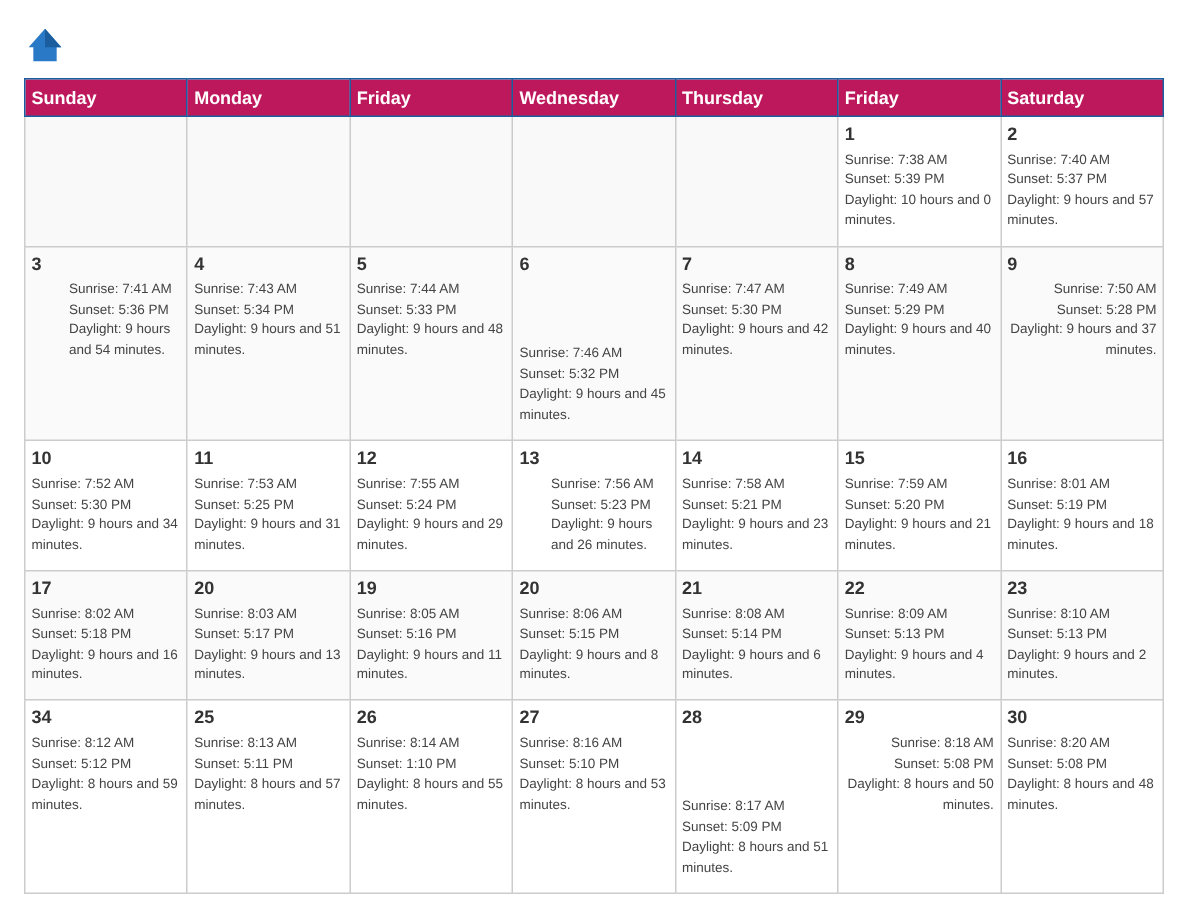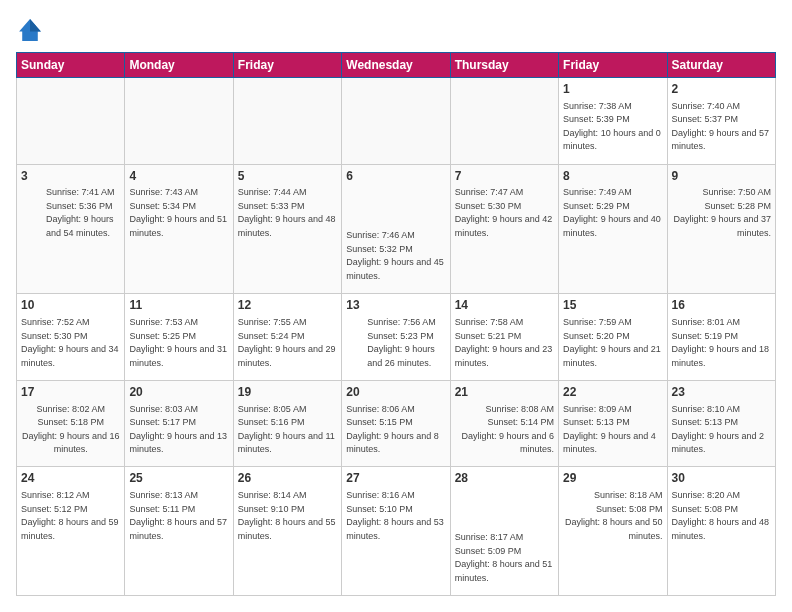"Sunrise: 8:02 AM" div.day-info { text-align: center -> none }
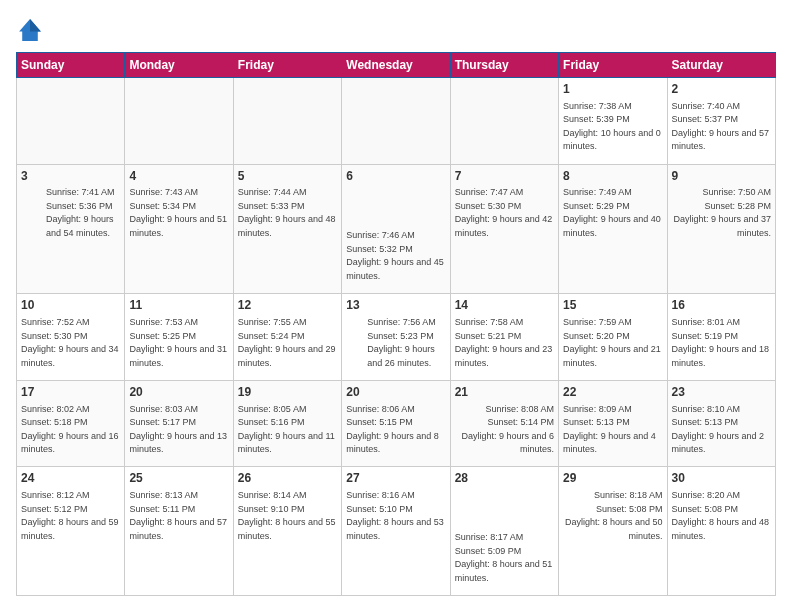"Sunrise: 8:08 AM" div.day-info { text-align: right -> none }
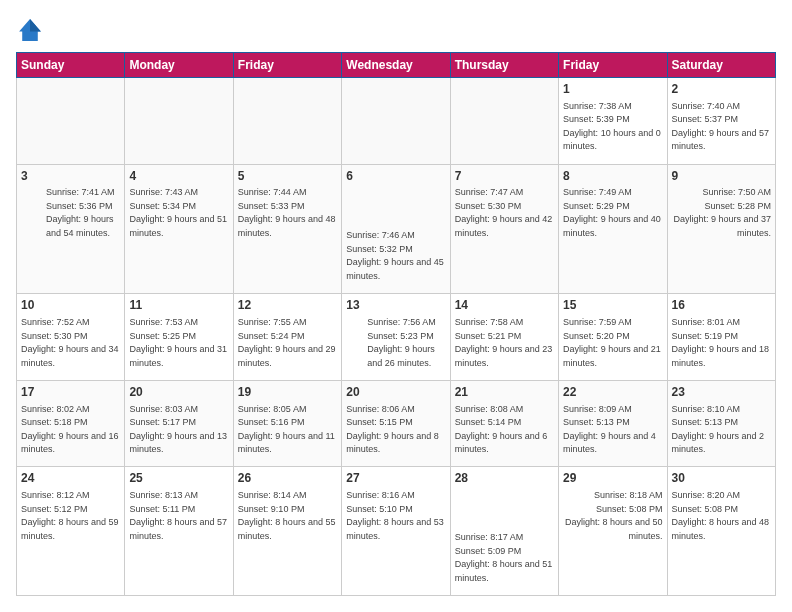"24" span.day-number { text: 24 -> 34 }
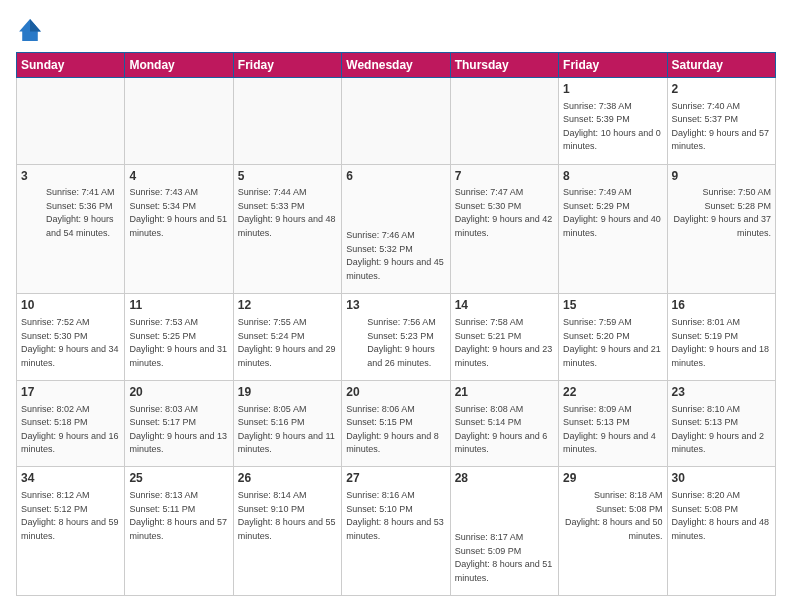"Sunrise: 8:14 AM" div.day-info { text: 9:10 -> 1:10 }
